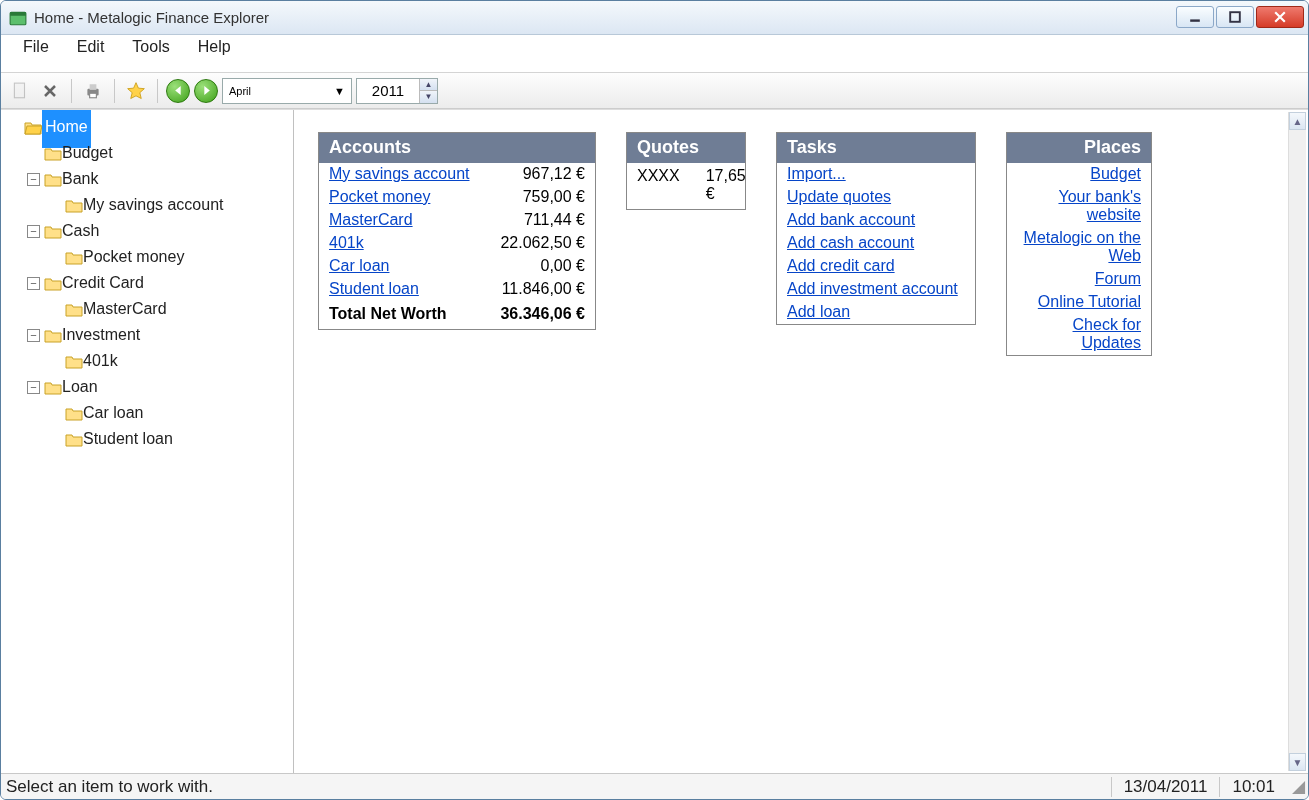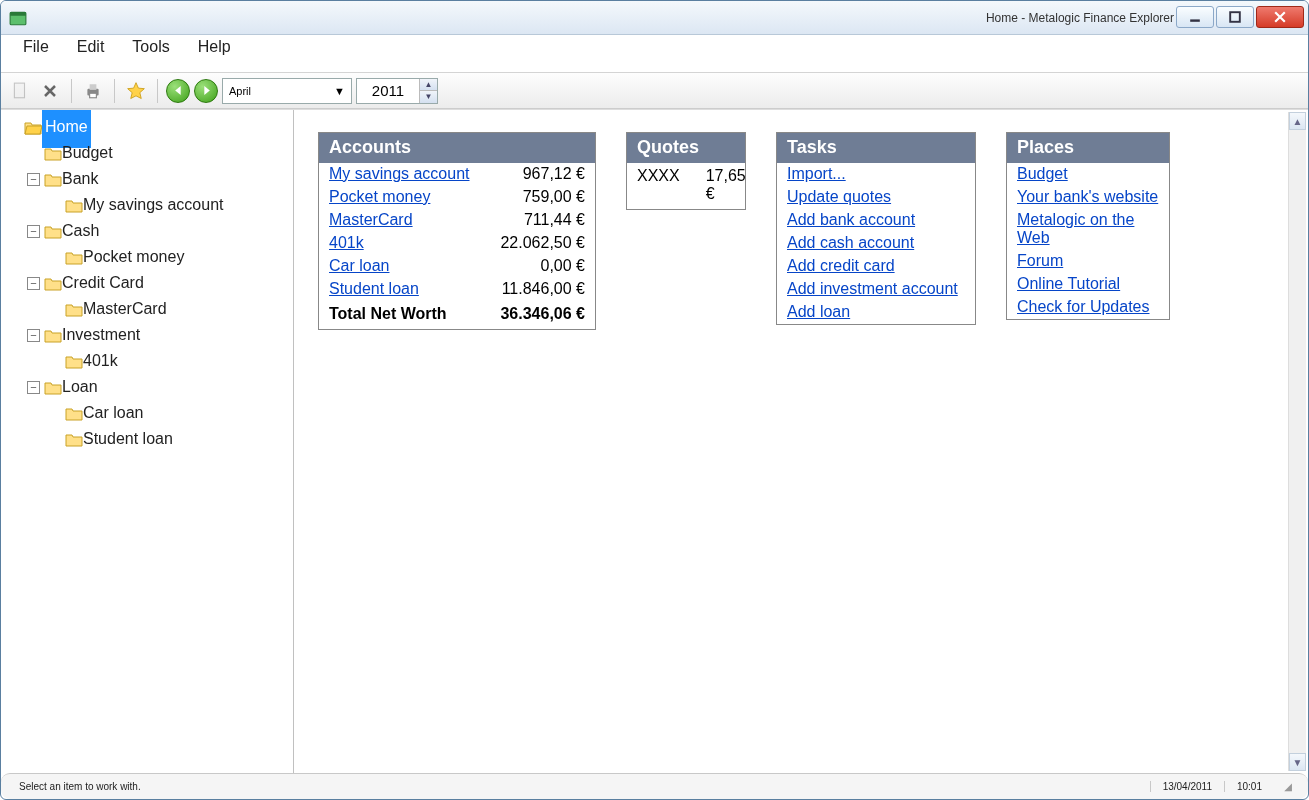"Home - Metalogic Finance Explorer" .titlebar .title { font-size: 12px -> 15px; text-align: right -> none }
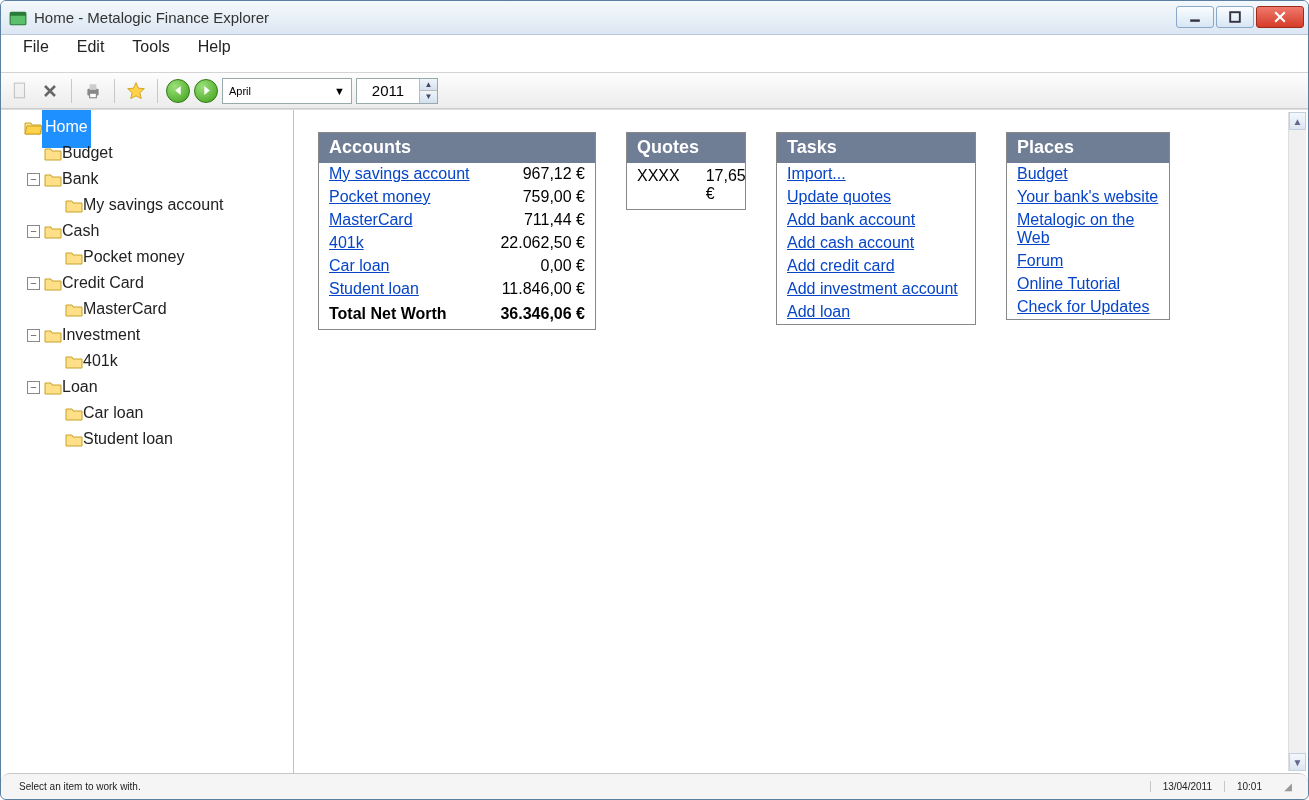"Places" div.panel { text-align: none -> right; width: 164px -> 146px }
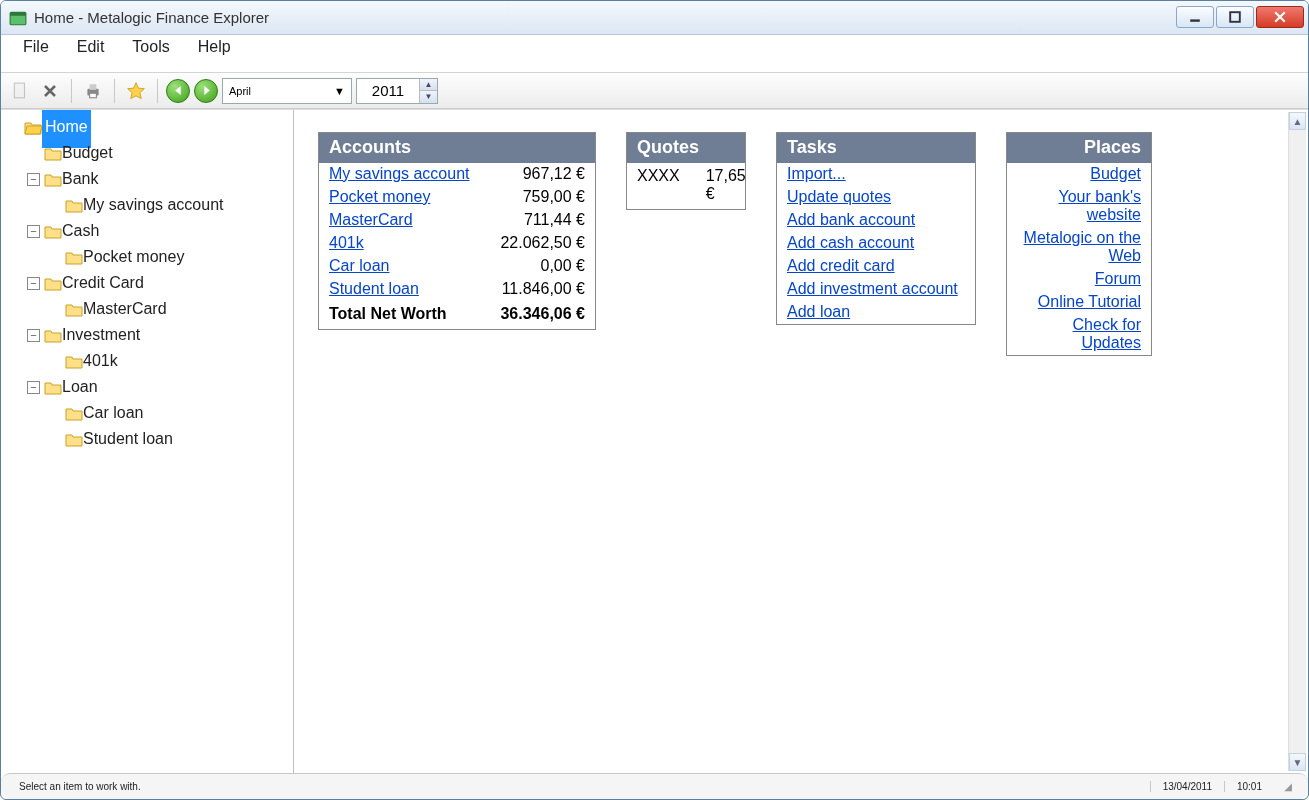"Select an item to work" .statusbar { border-radius: 9px -> none; font-size: 10px -> 17px; padding: 0 16px -> 0 3px }
